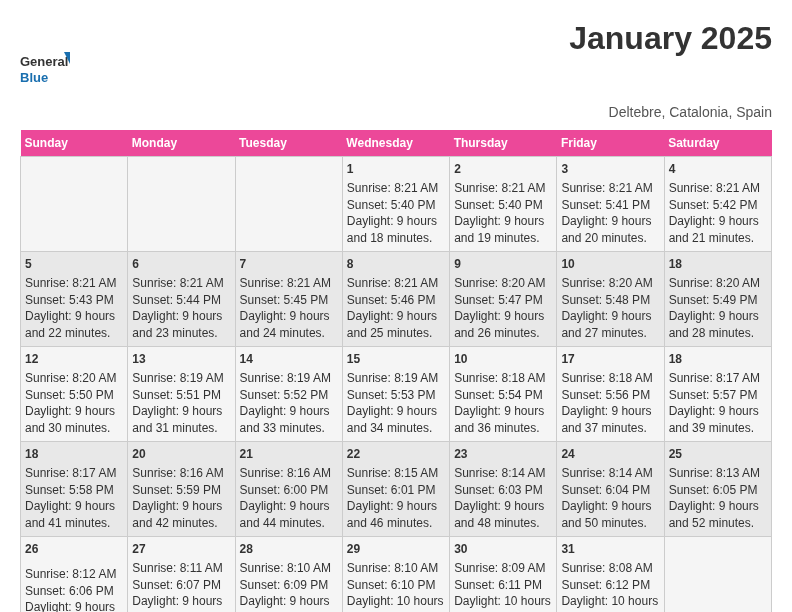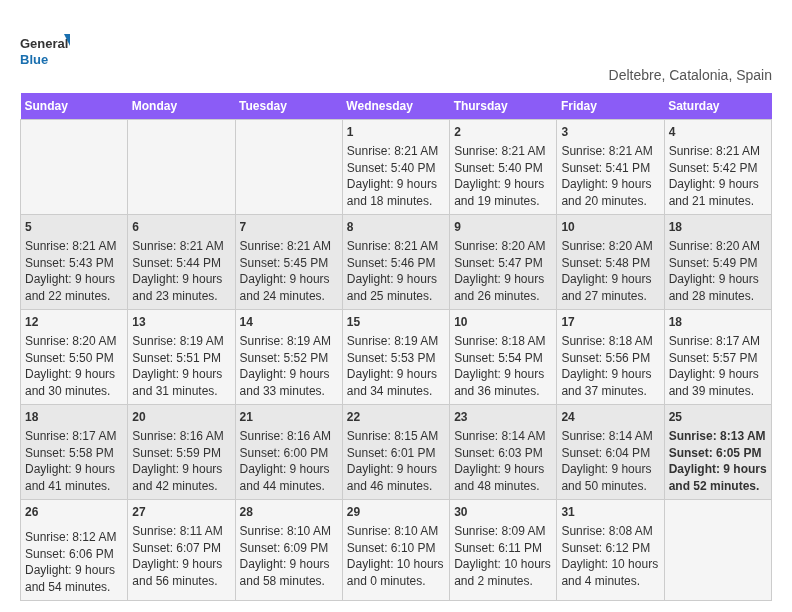"January 2025" h1 { html: none -> <h1>January 2025</h1> }
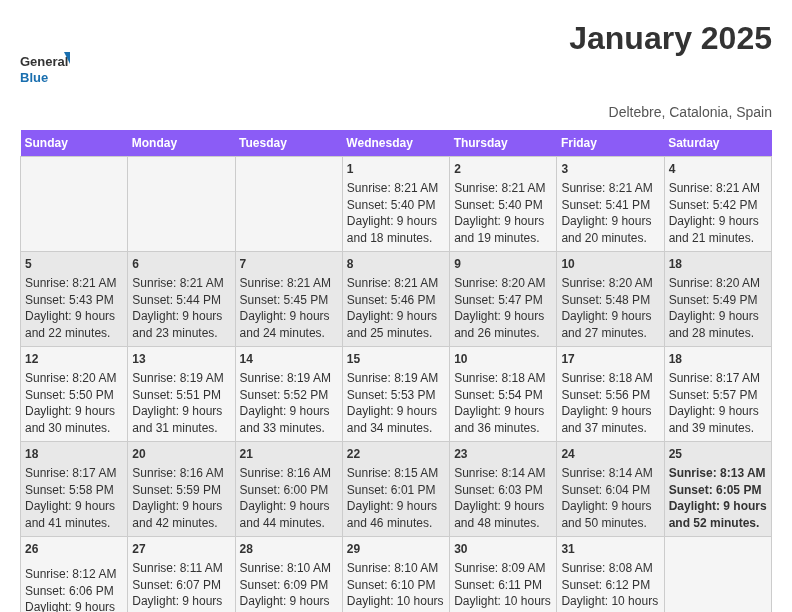"Sunday" thead tr th { background-color: #8b5cf6 -> #ec4899 }
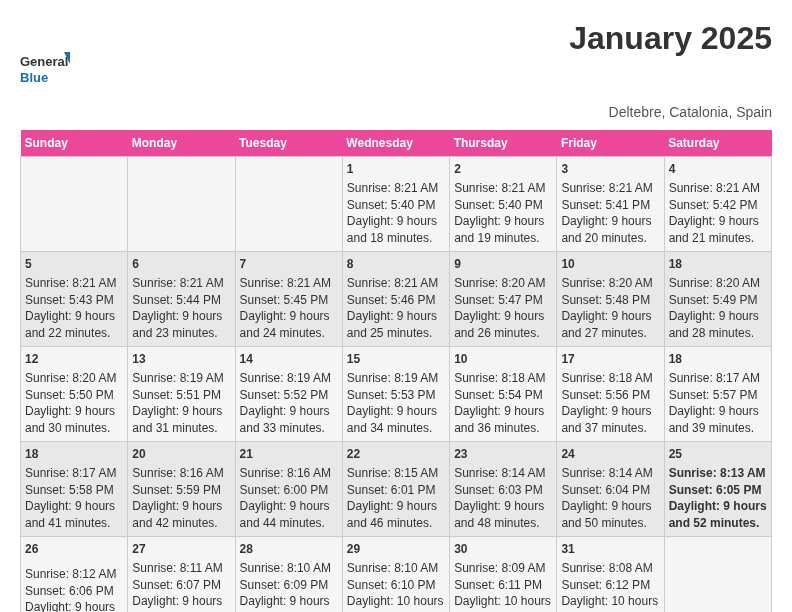"Sunrise: 8:13 AM" div.day-info { font-weight: bold -> none }
